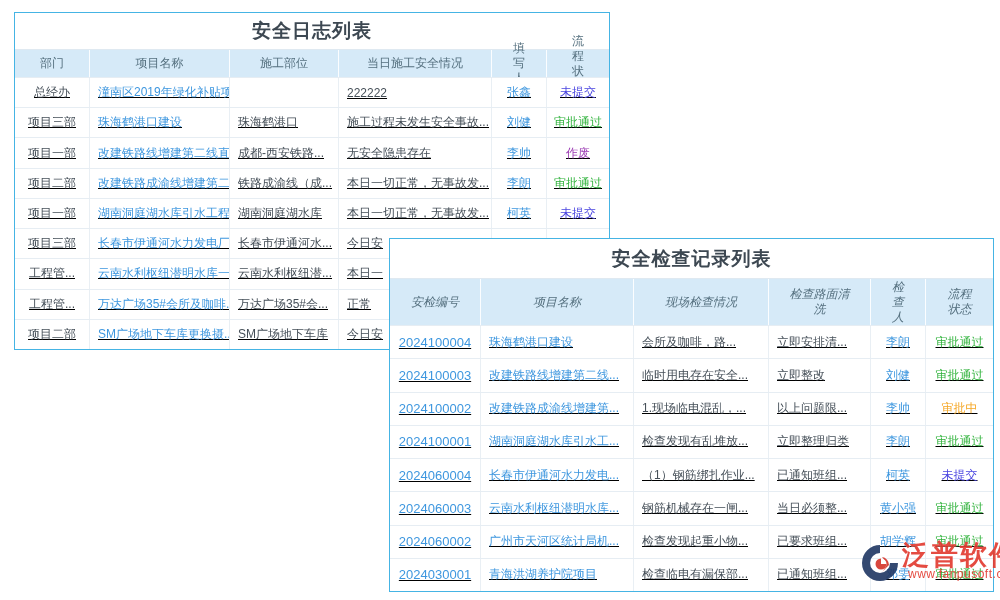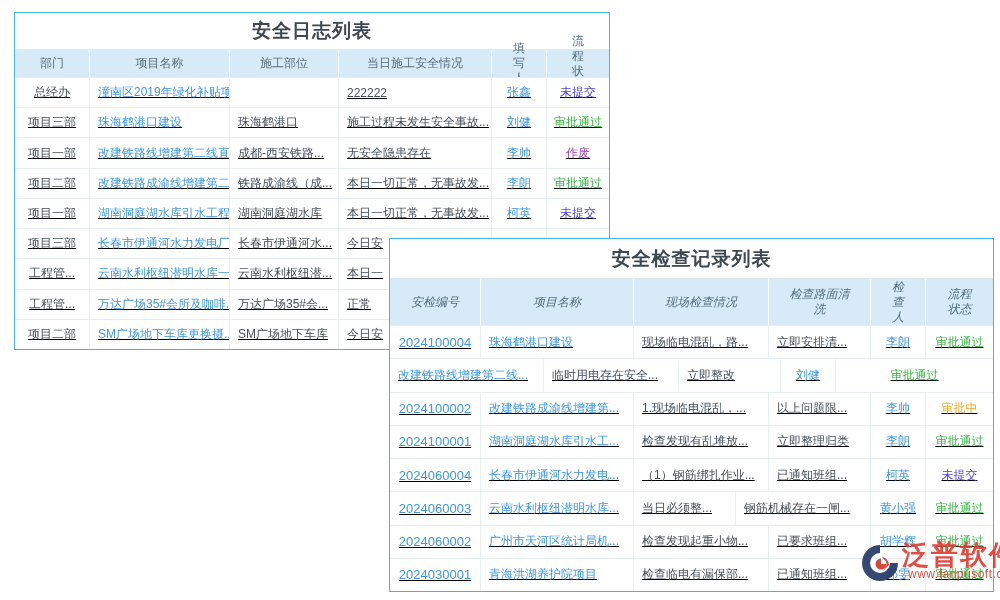"现场临电混乱，路..." div.td { text: 现场临电混乱 -> 会所及咖啡 }
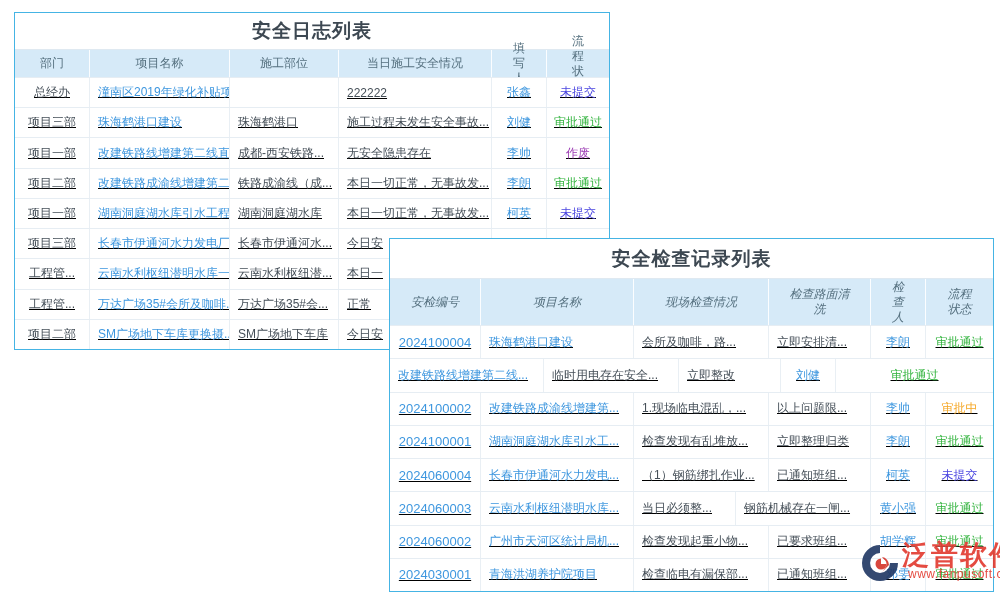"2024100003" div.td { html: none -> <div>2024100003</div> }
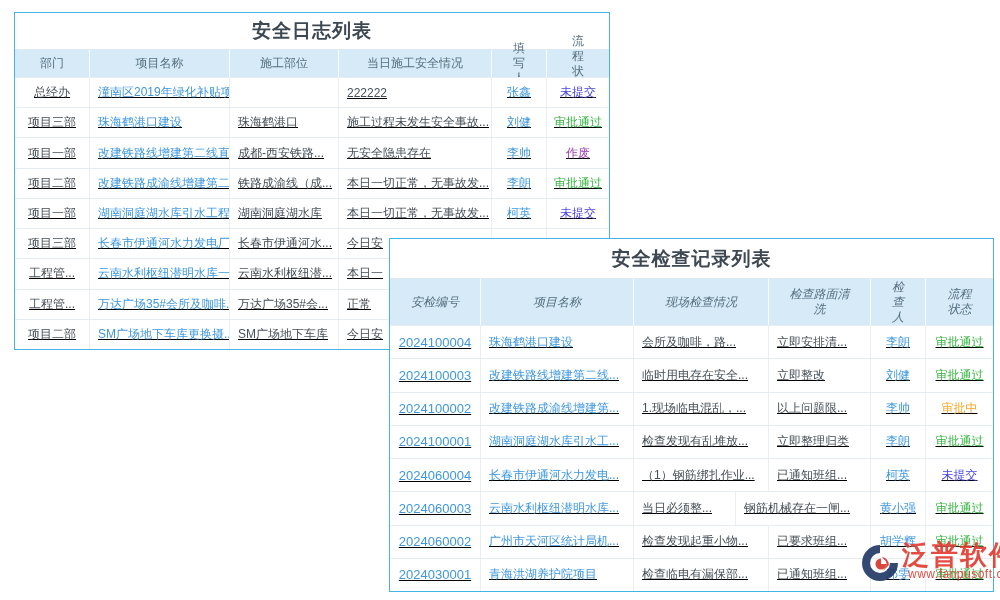"当日必须整..." div.td { order: before "钢筋机械存在一闸..." -> after "钢筋机械存在一闸..." }
